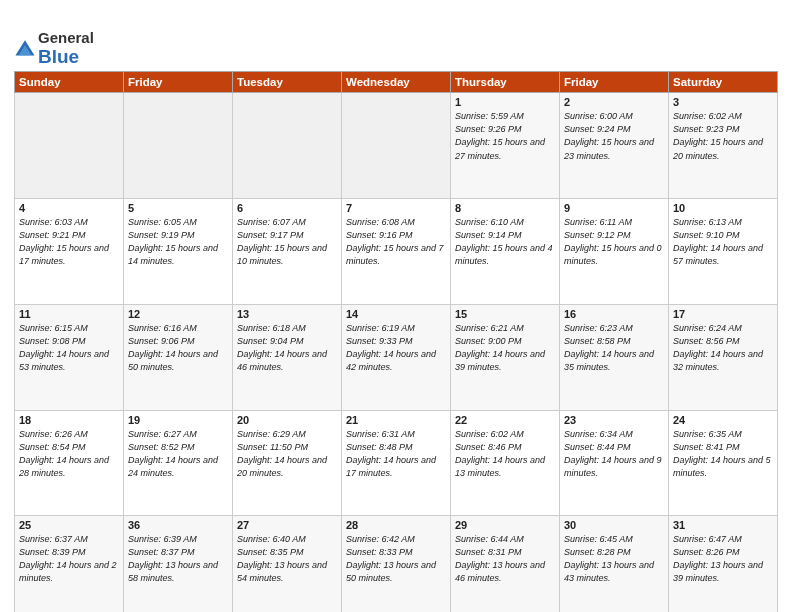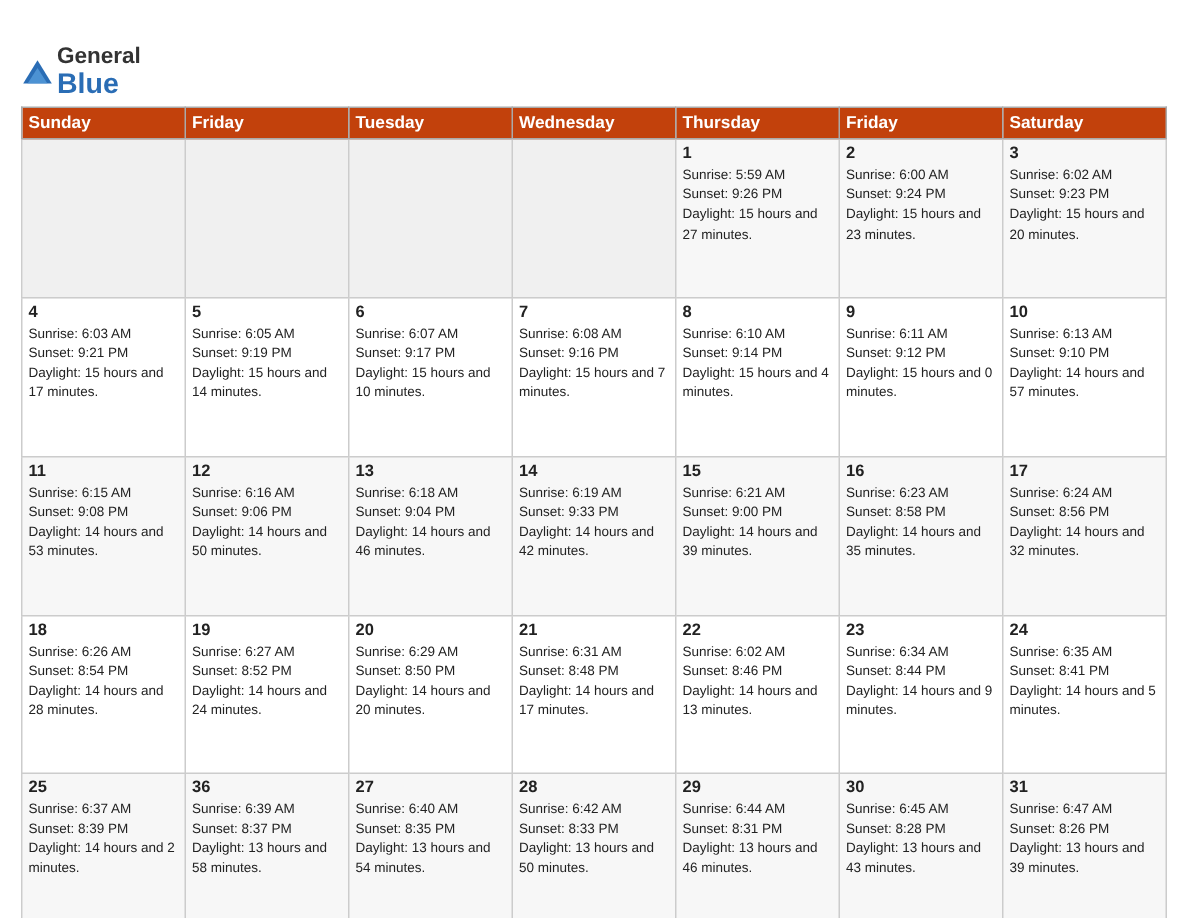"Sunrise: 5:59 AM Sunset: 9:26" .day-info { font-style: none -> italic }
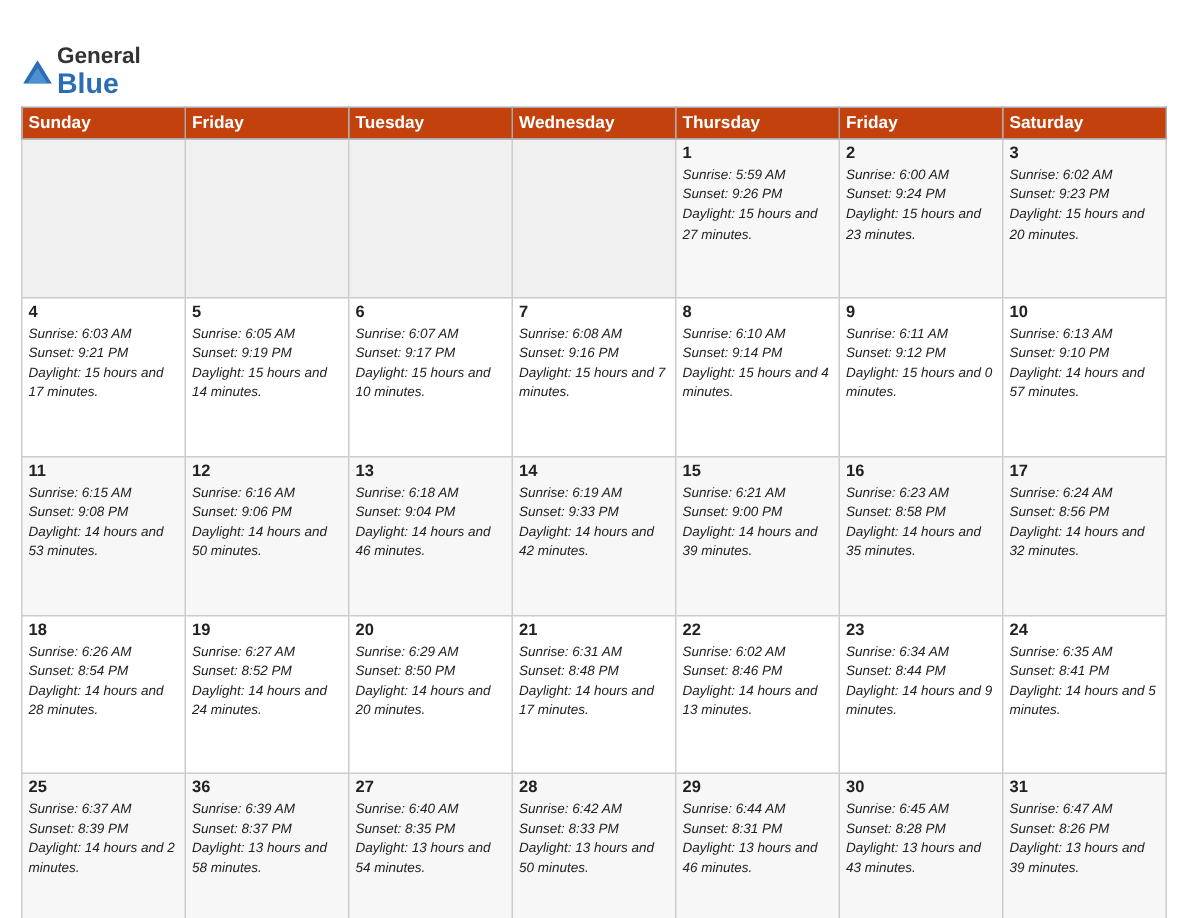"Sunrise: 6:29 AM Sunset: 8:50" div.day-info { text: 8:50 -> 11:50 }
